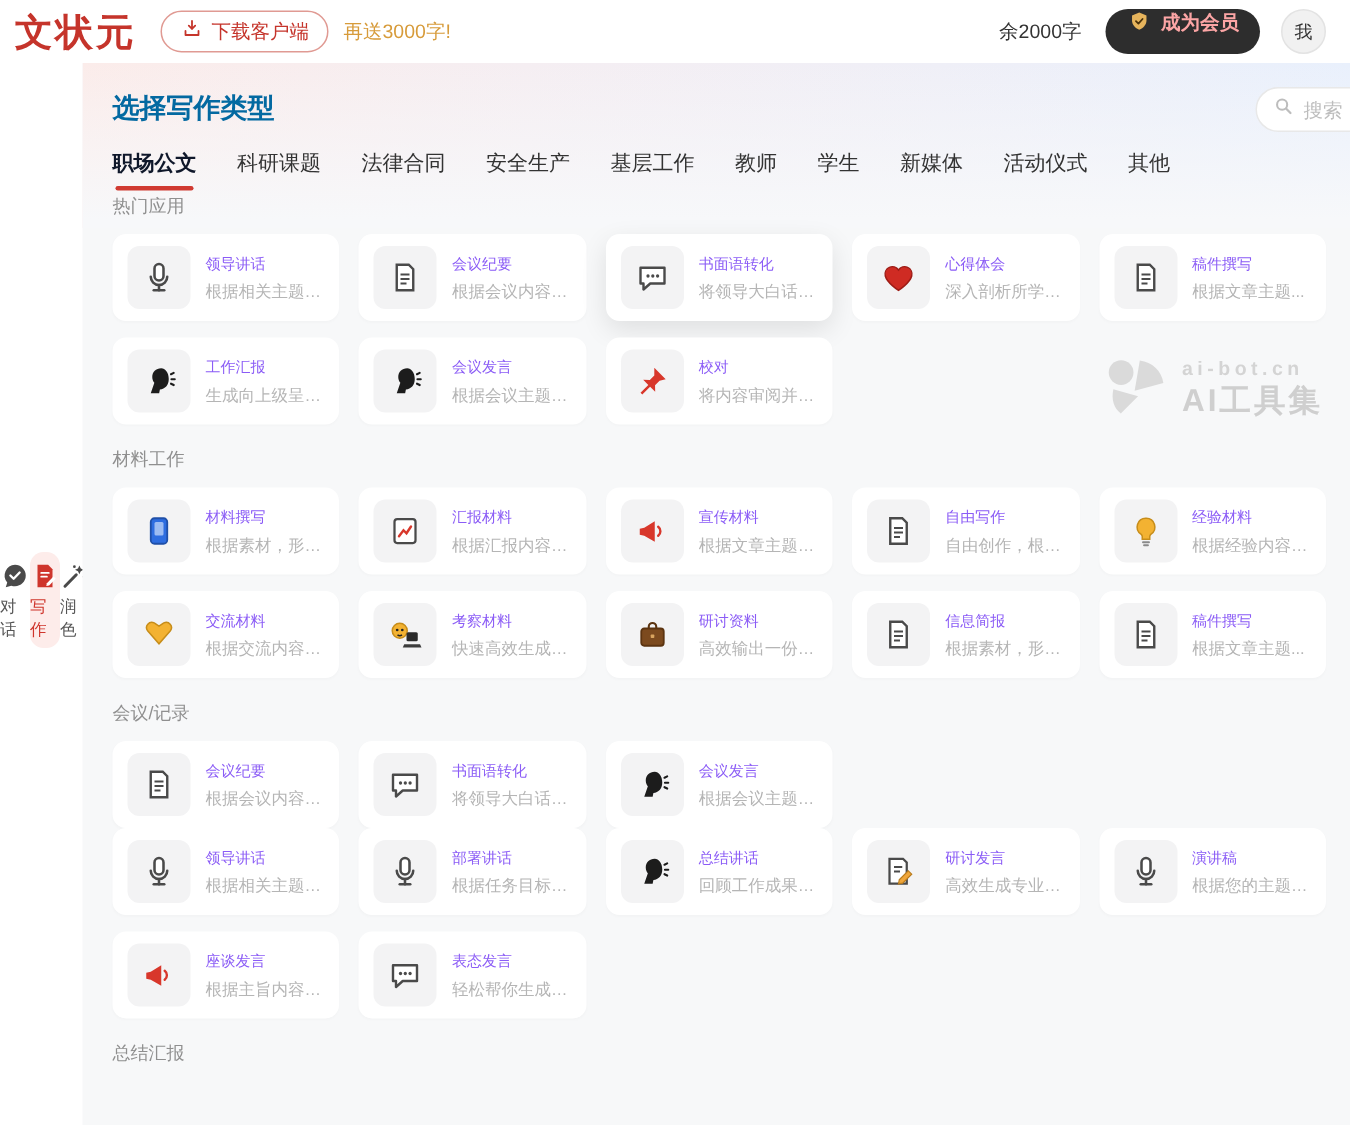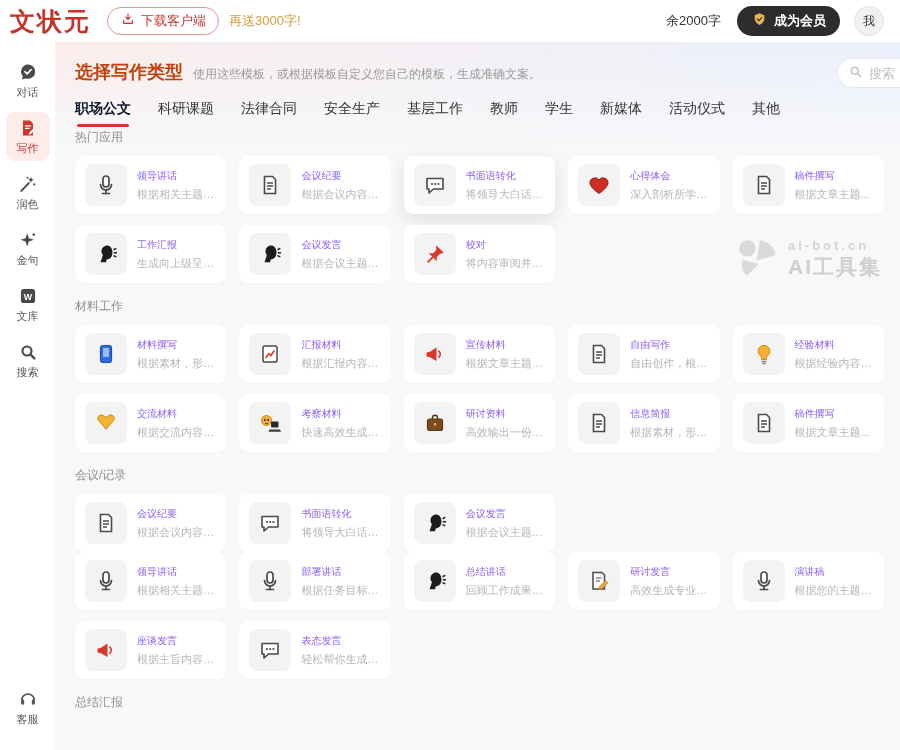"成为会员" .member-btn { align-items: center -> none; color: #ffffff -> #fca5a5 }
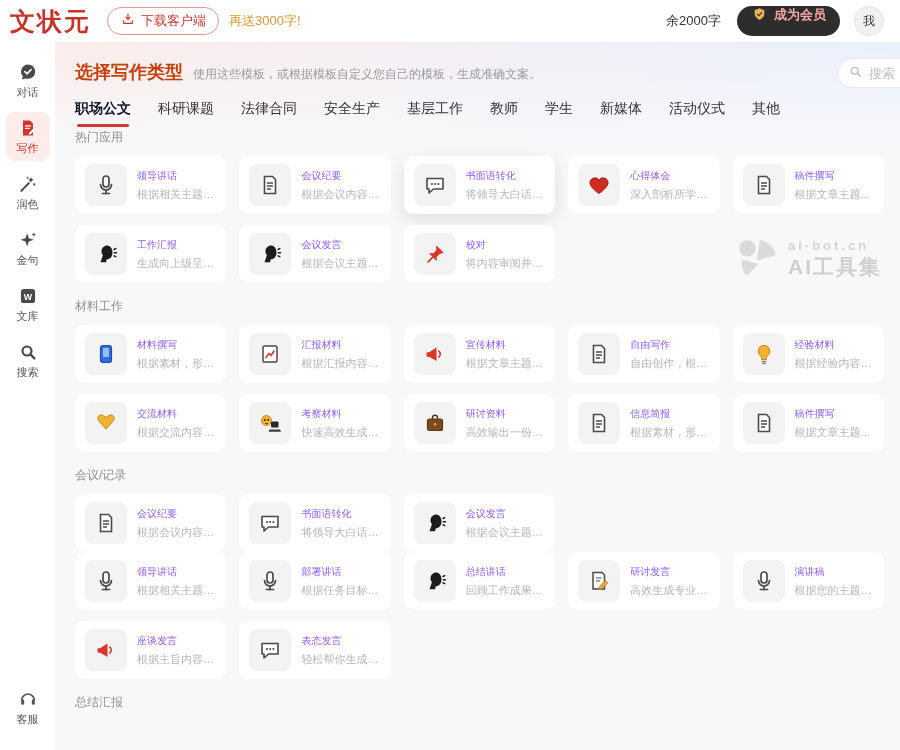"选择写作类型" .page-title { color: #c2410c -> #0369a1 }
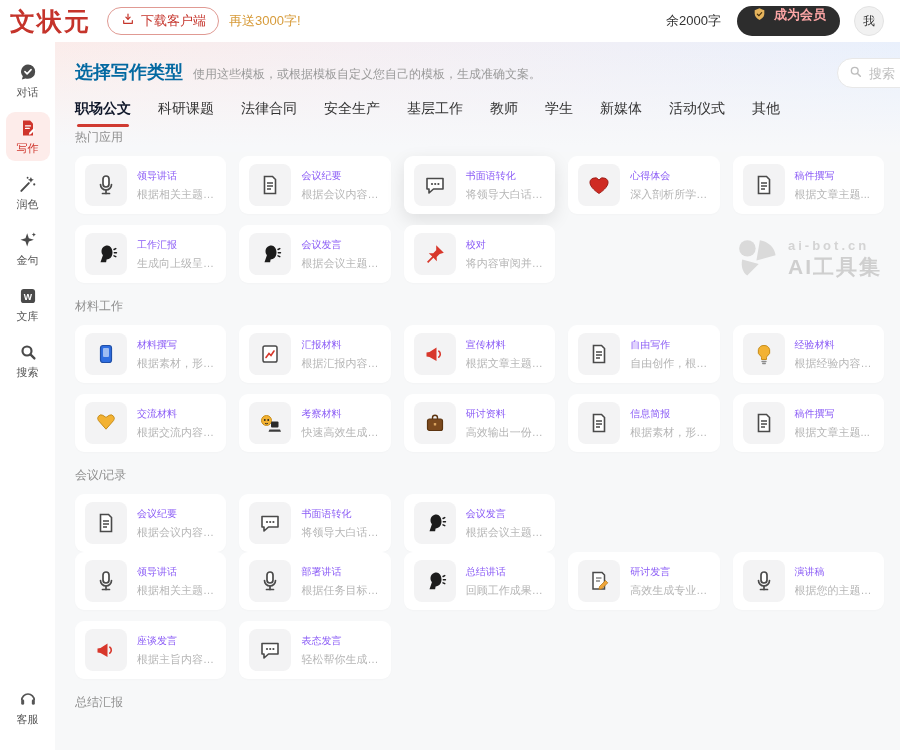"使用这些模板，或根据模板自定义您自己的模板，生成准确文案。" span.page-sub { html: <span>使用这些模板，或根据模板自定义您自己的模板，生成准确文案。</span> -> none }
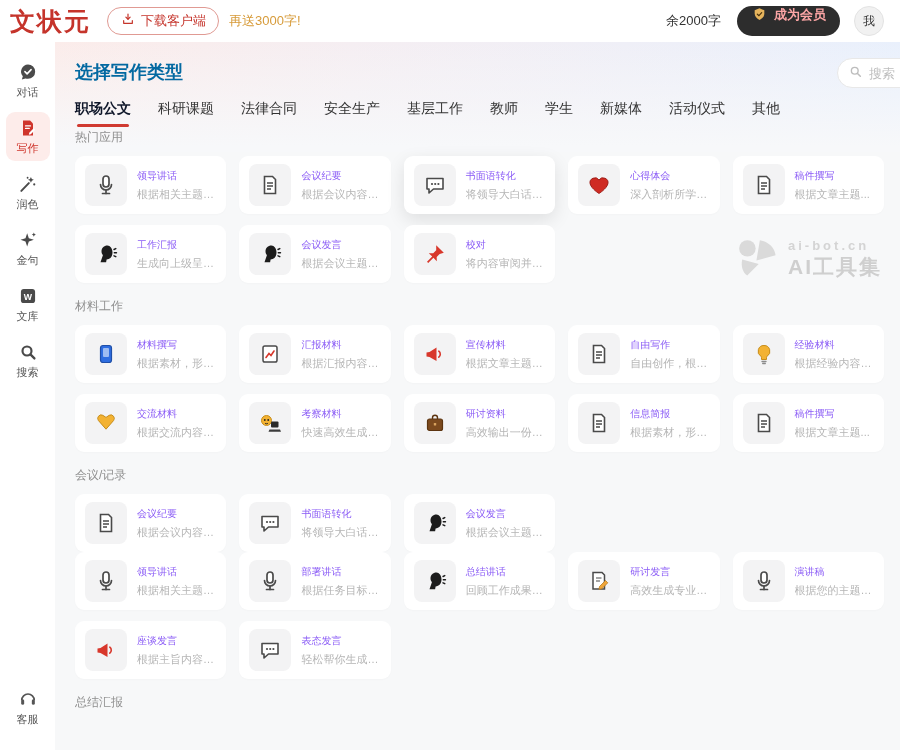"对话" .sidebar { flex-direction: column -> row }
